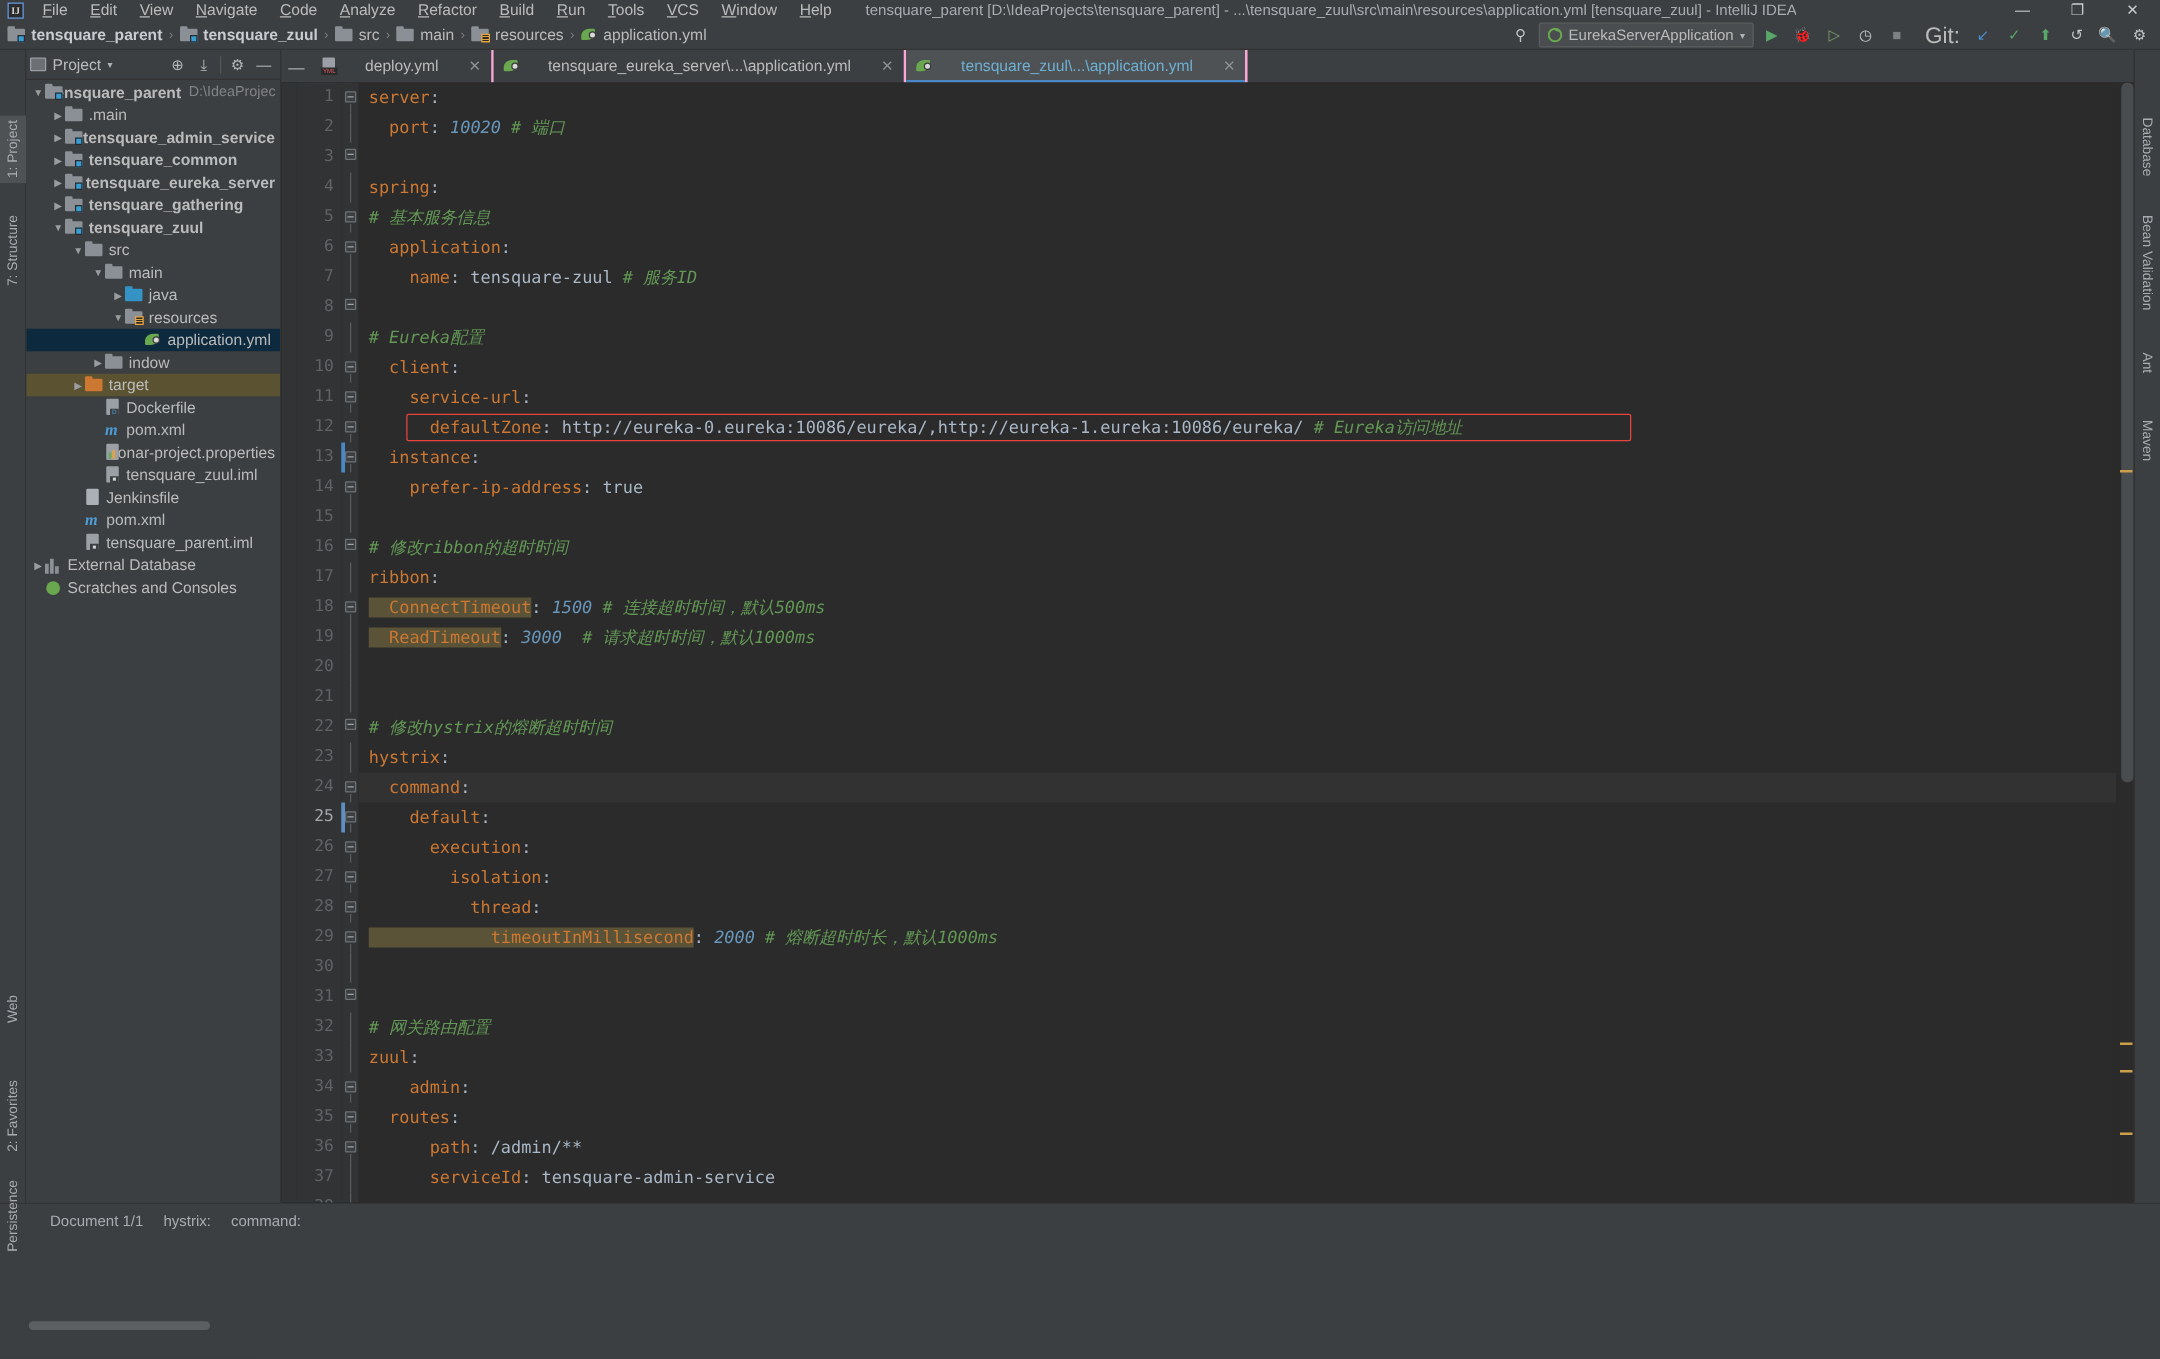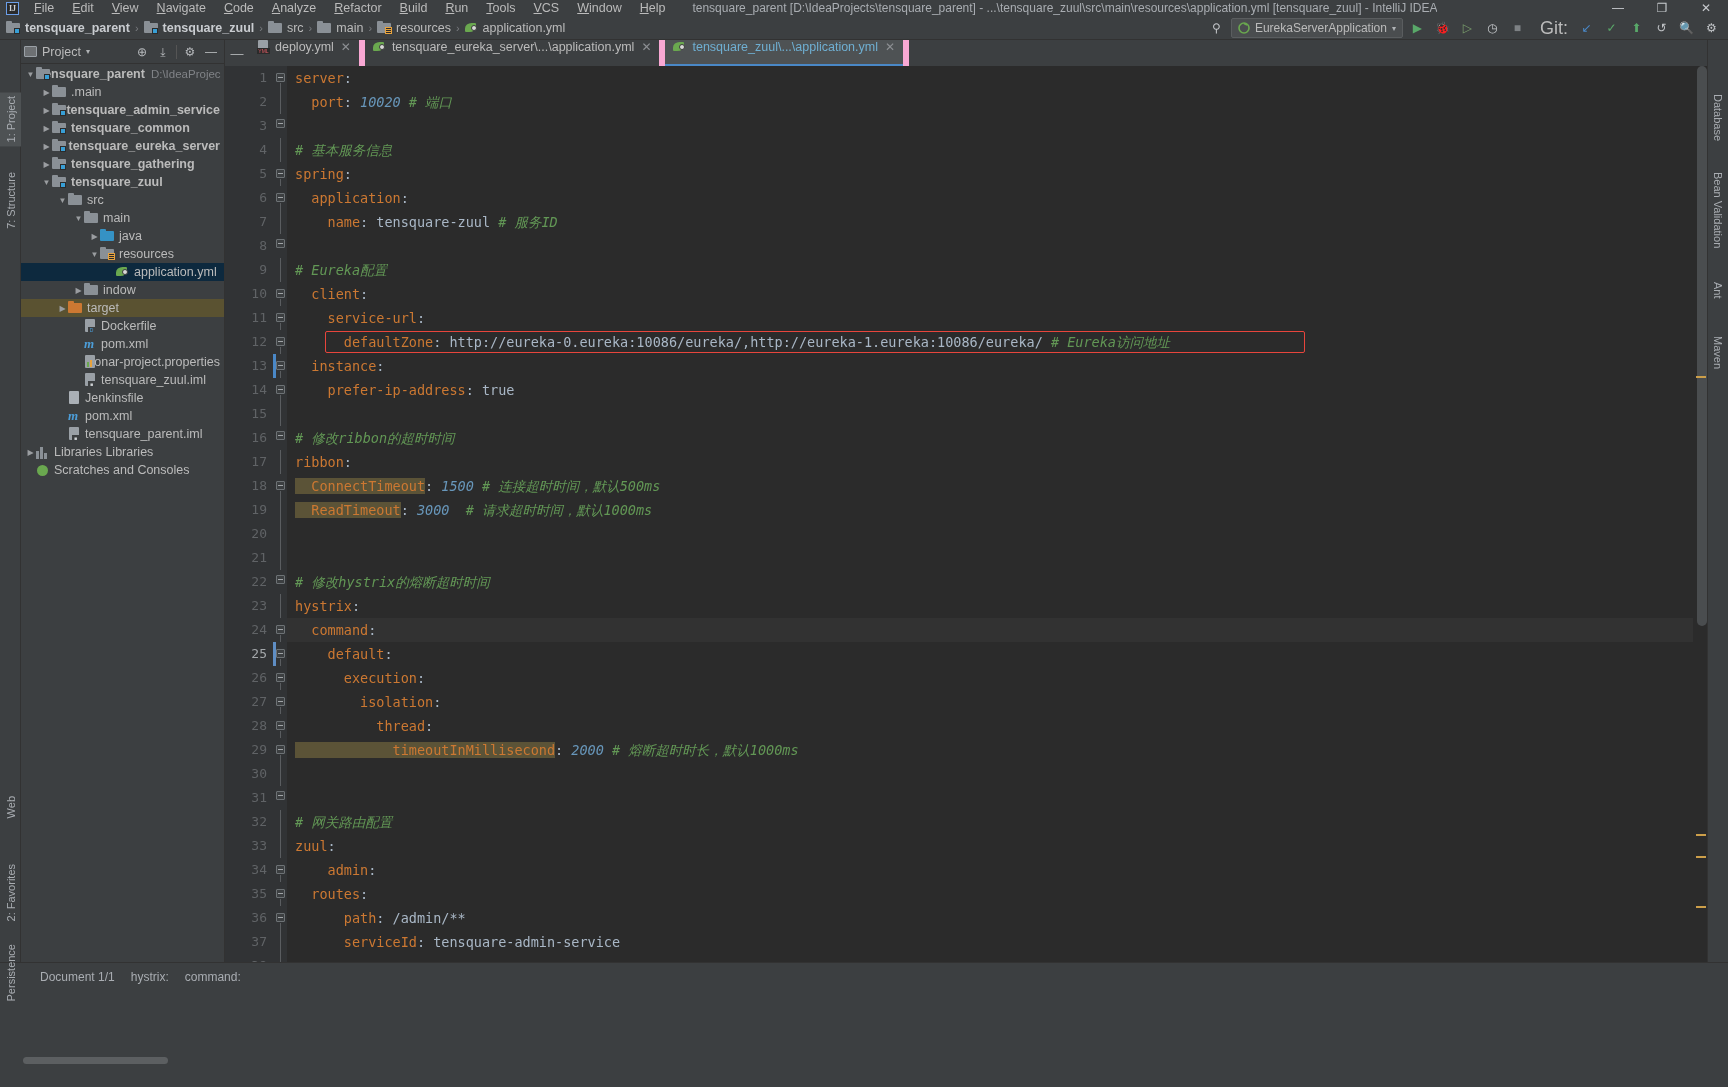"deploy.yml" .tab { align-items: none -> center; border-right: 6px solid #f9a8d4 -> 2px solid #f9a8d4; gap: 5px -> 22px }
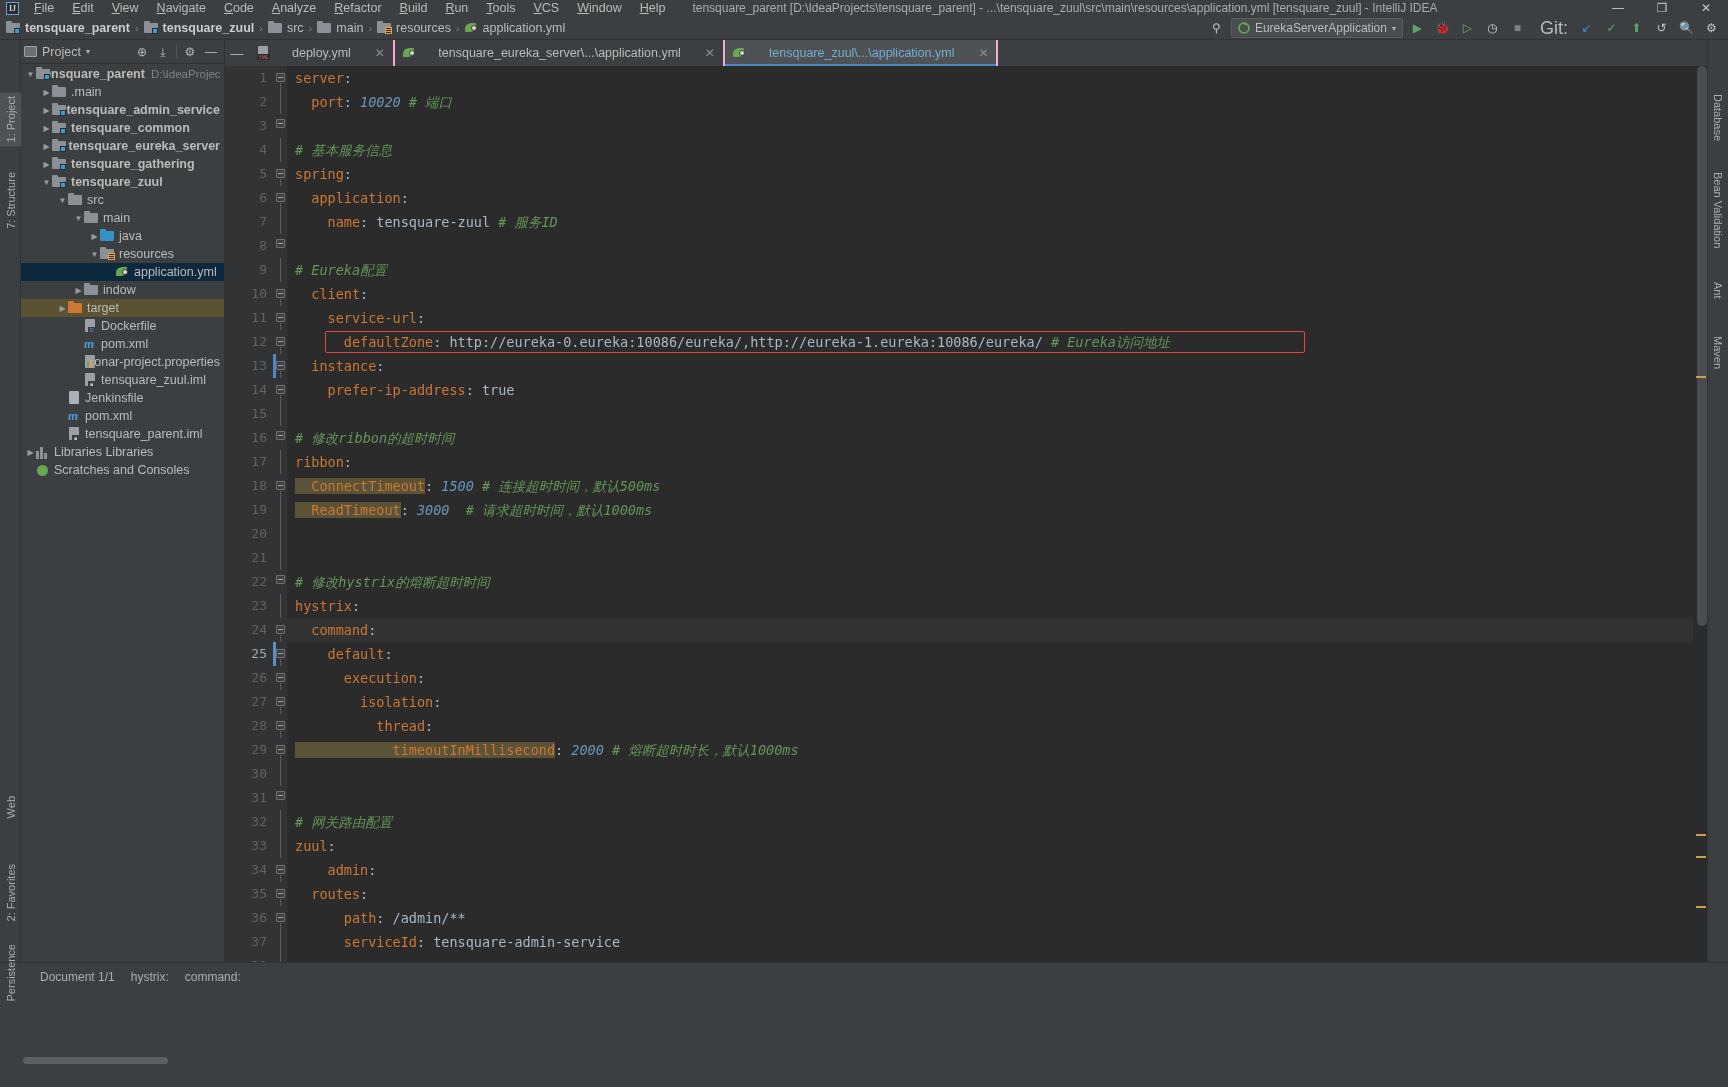"# 基本服务信息" div.cl { order: before "spring:" -> after "spring:" }
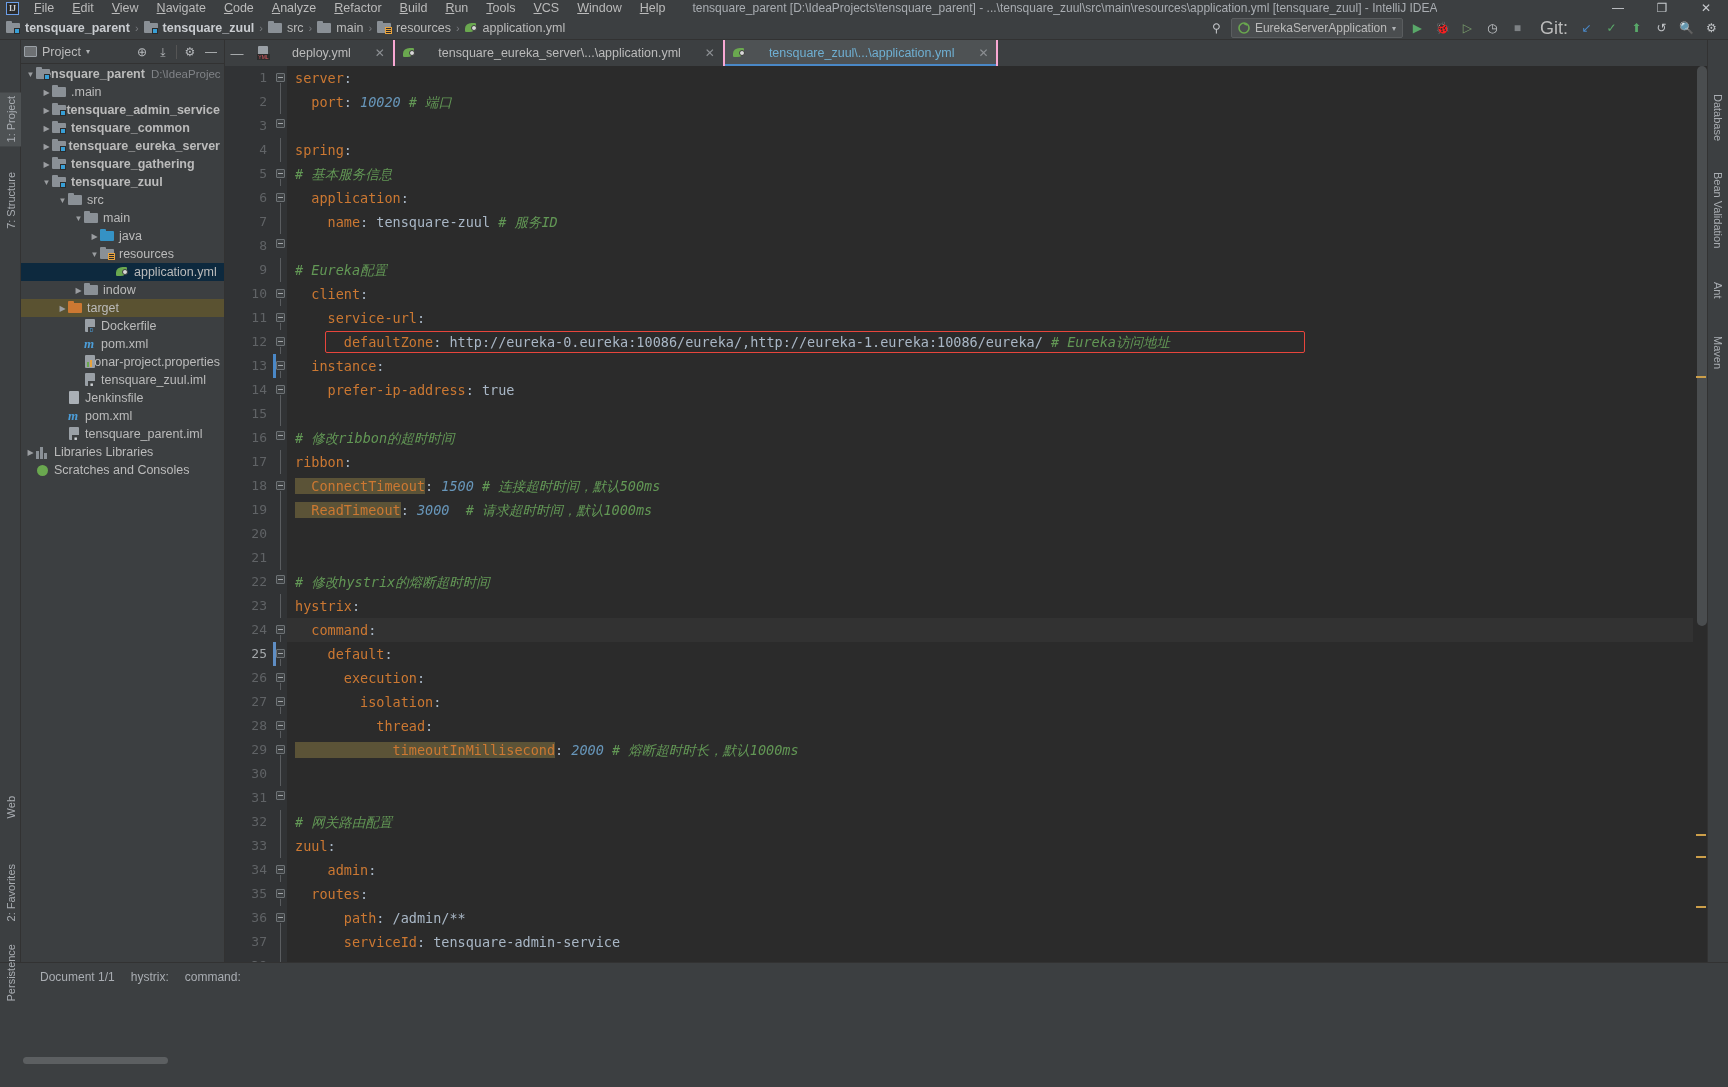"Libraries Libraries" span.tlabel { text: Libraries Libraries -> External Database }
